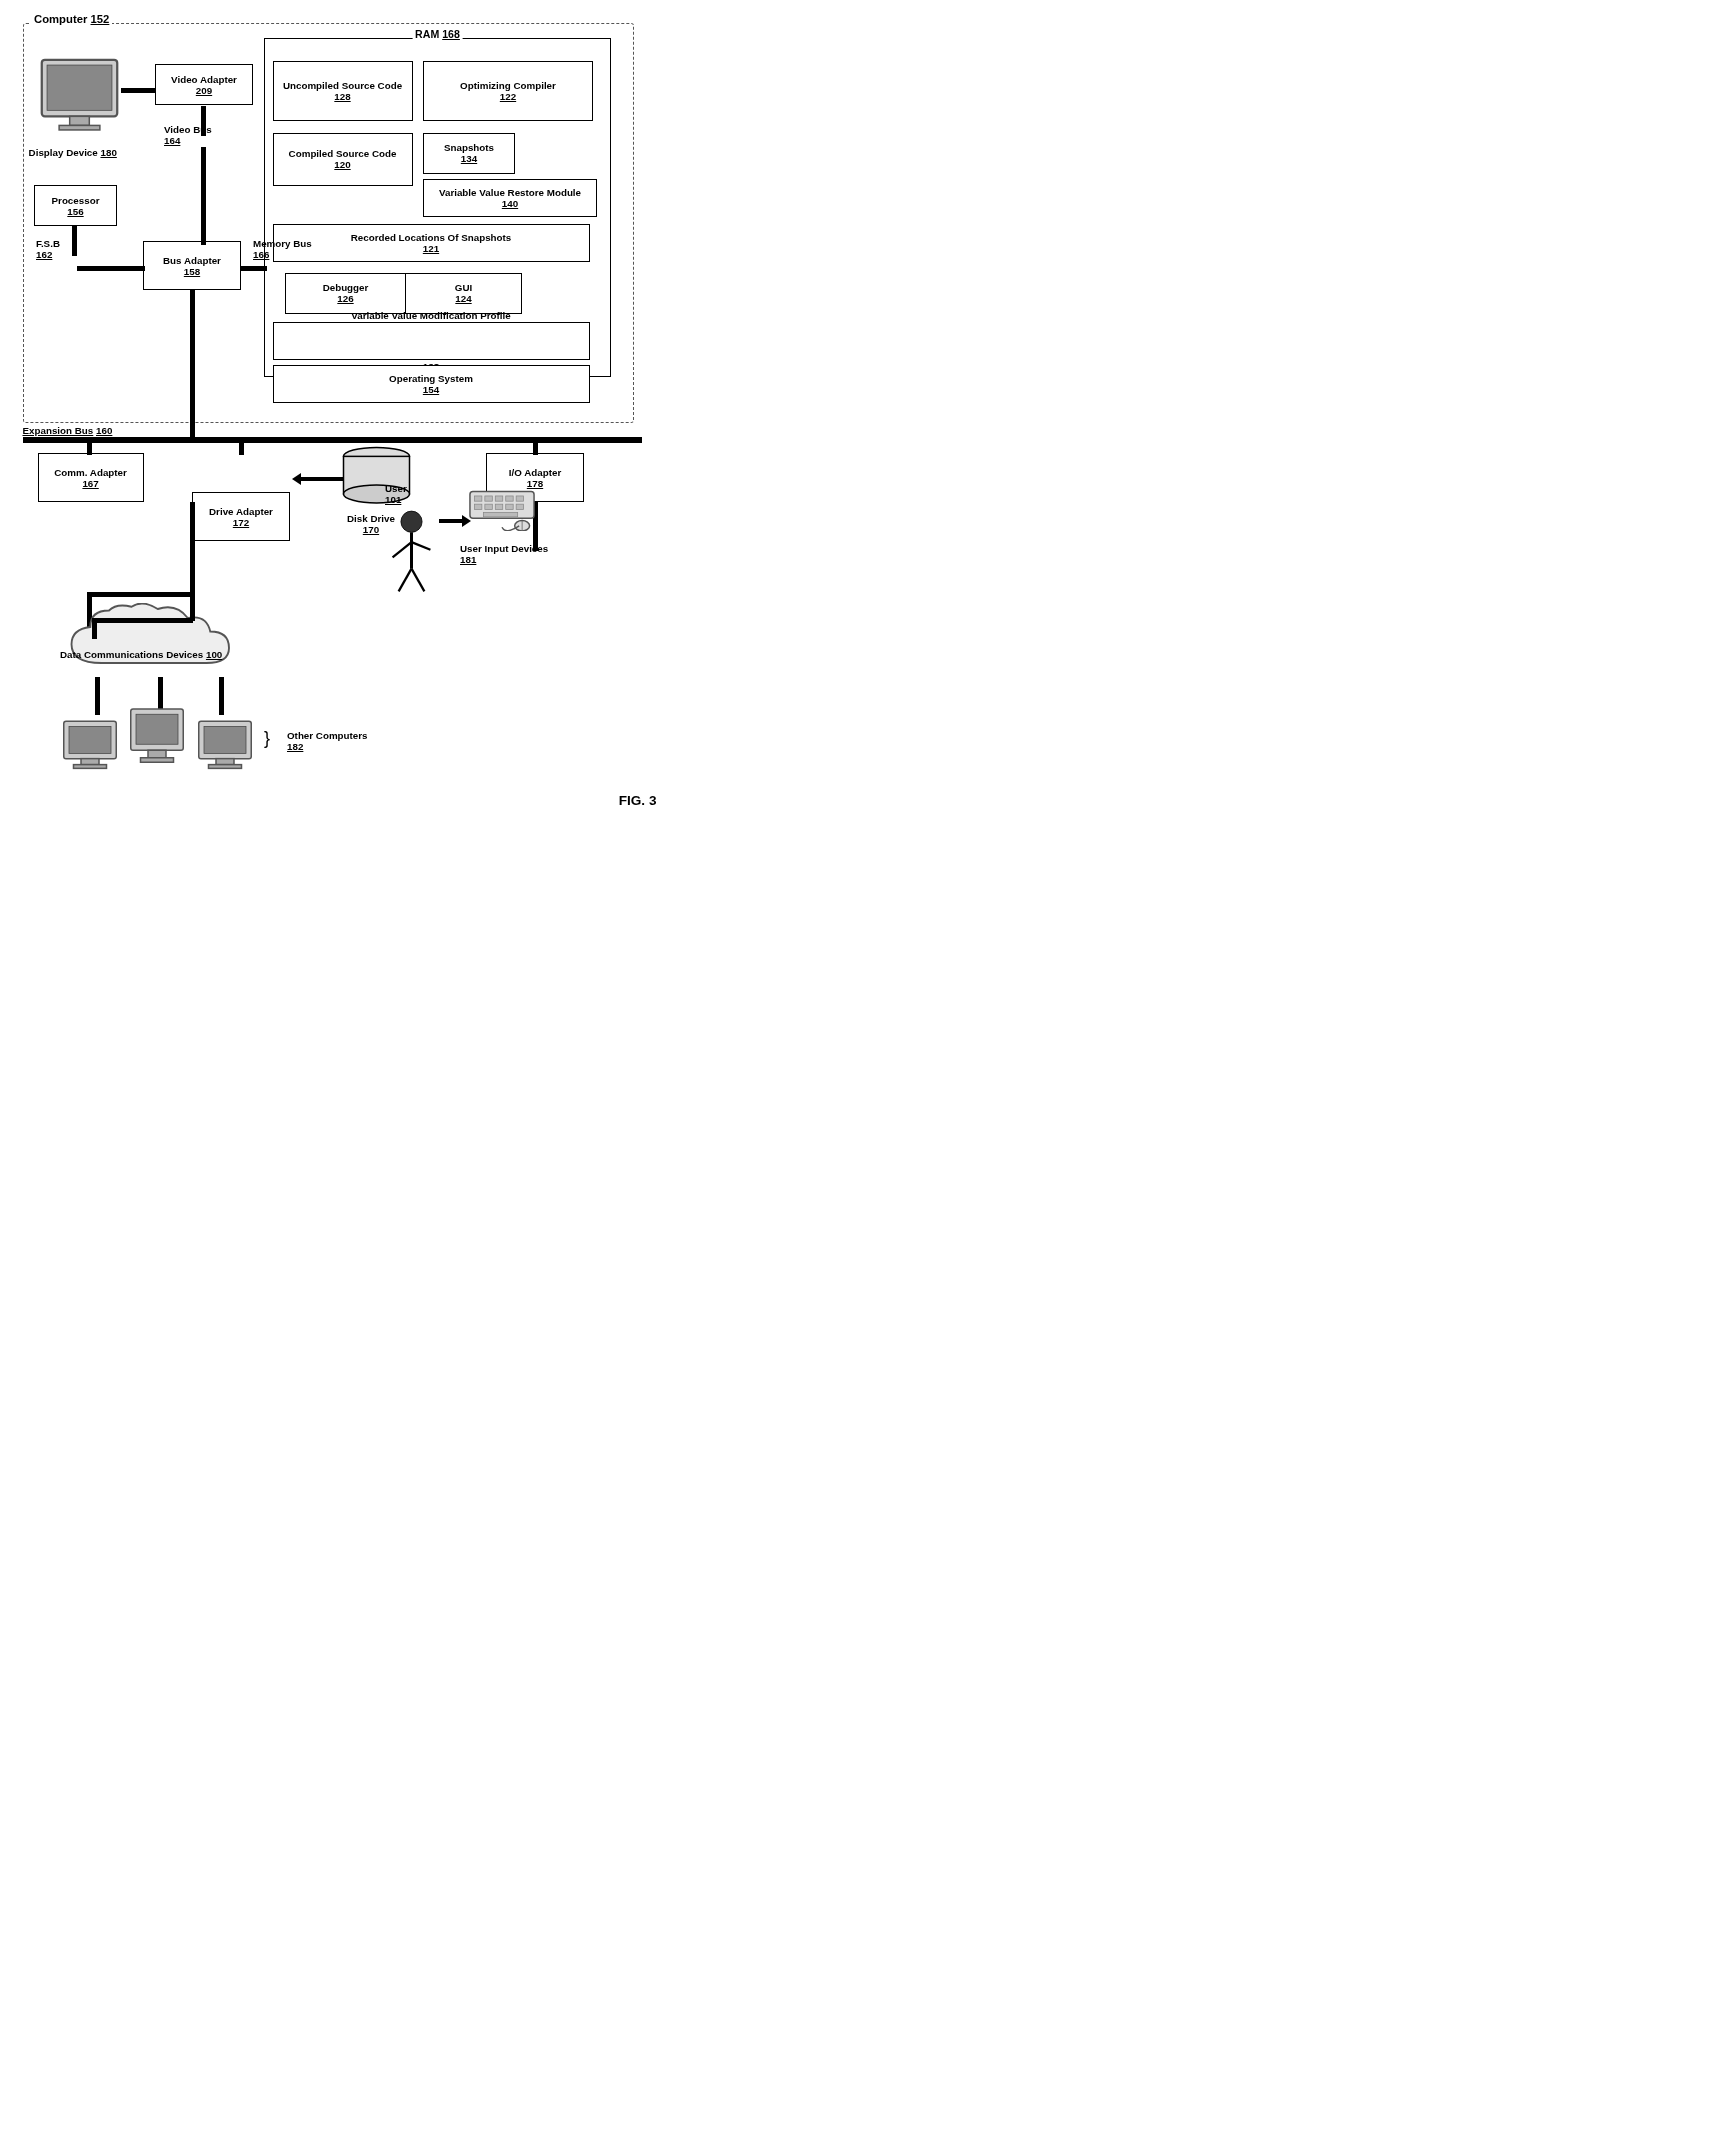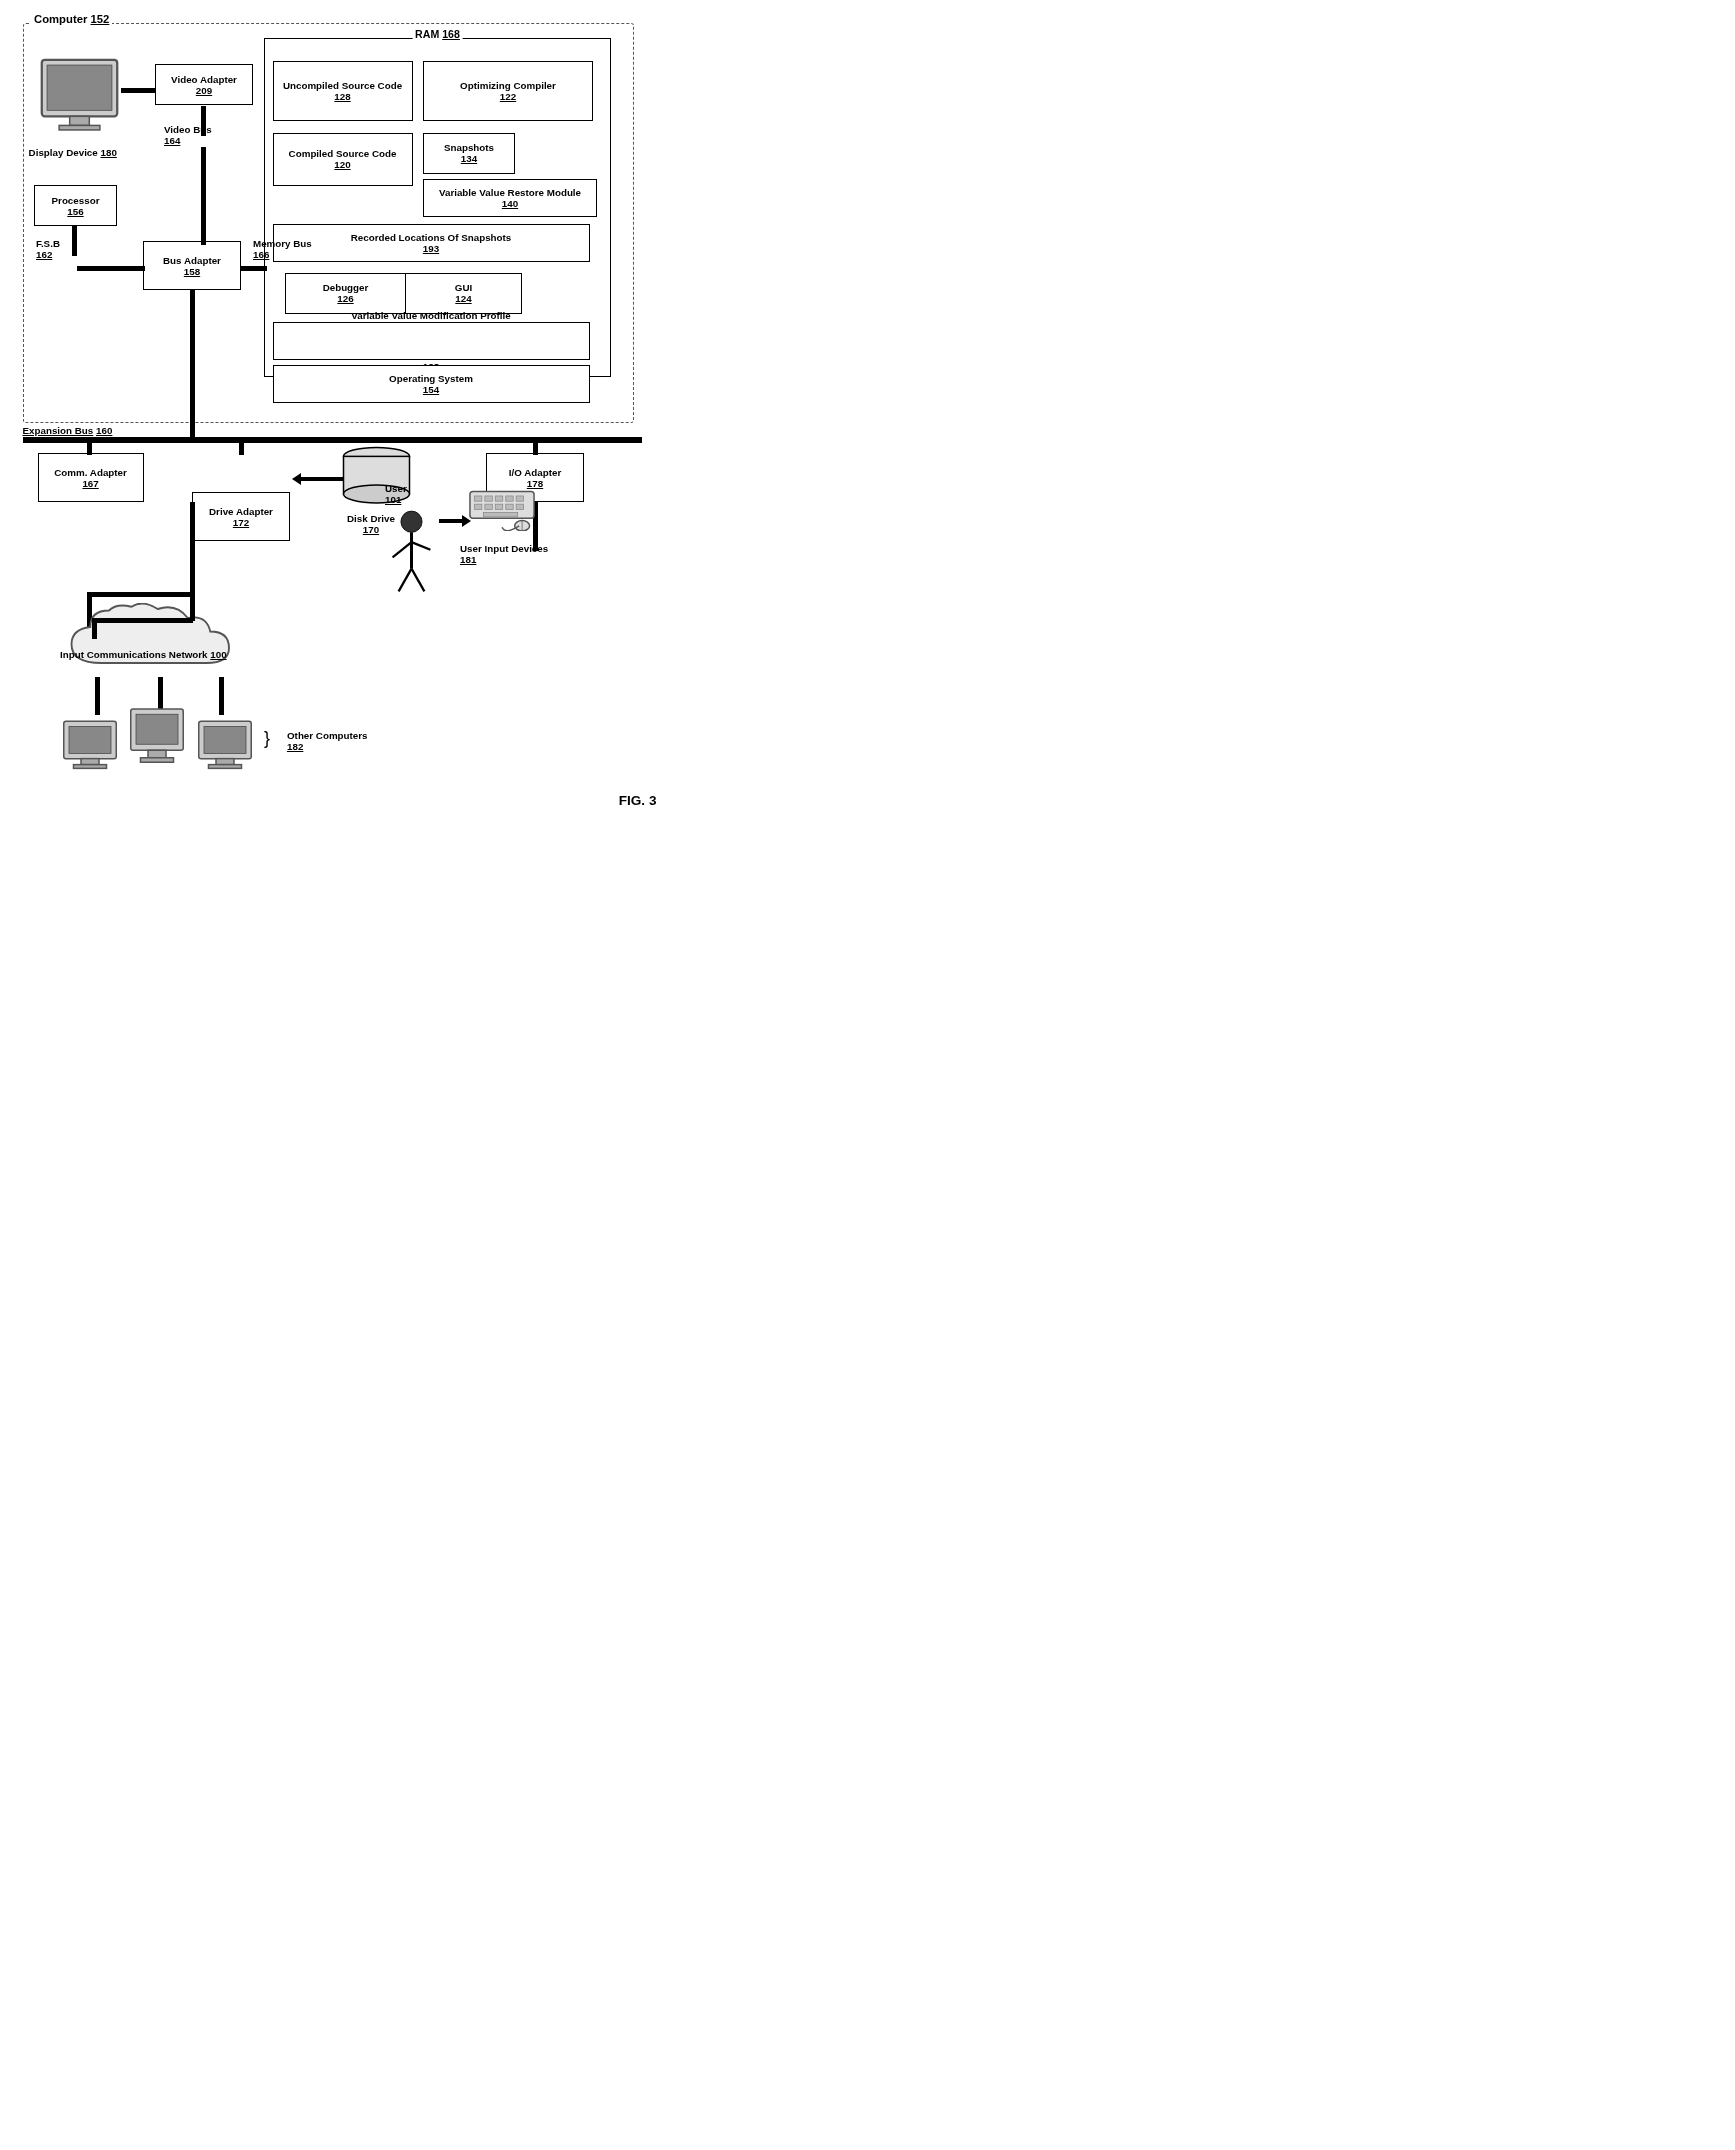"193" span.ref { text: 193 -> 121 }
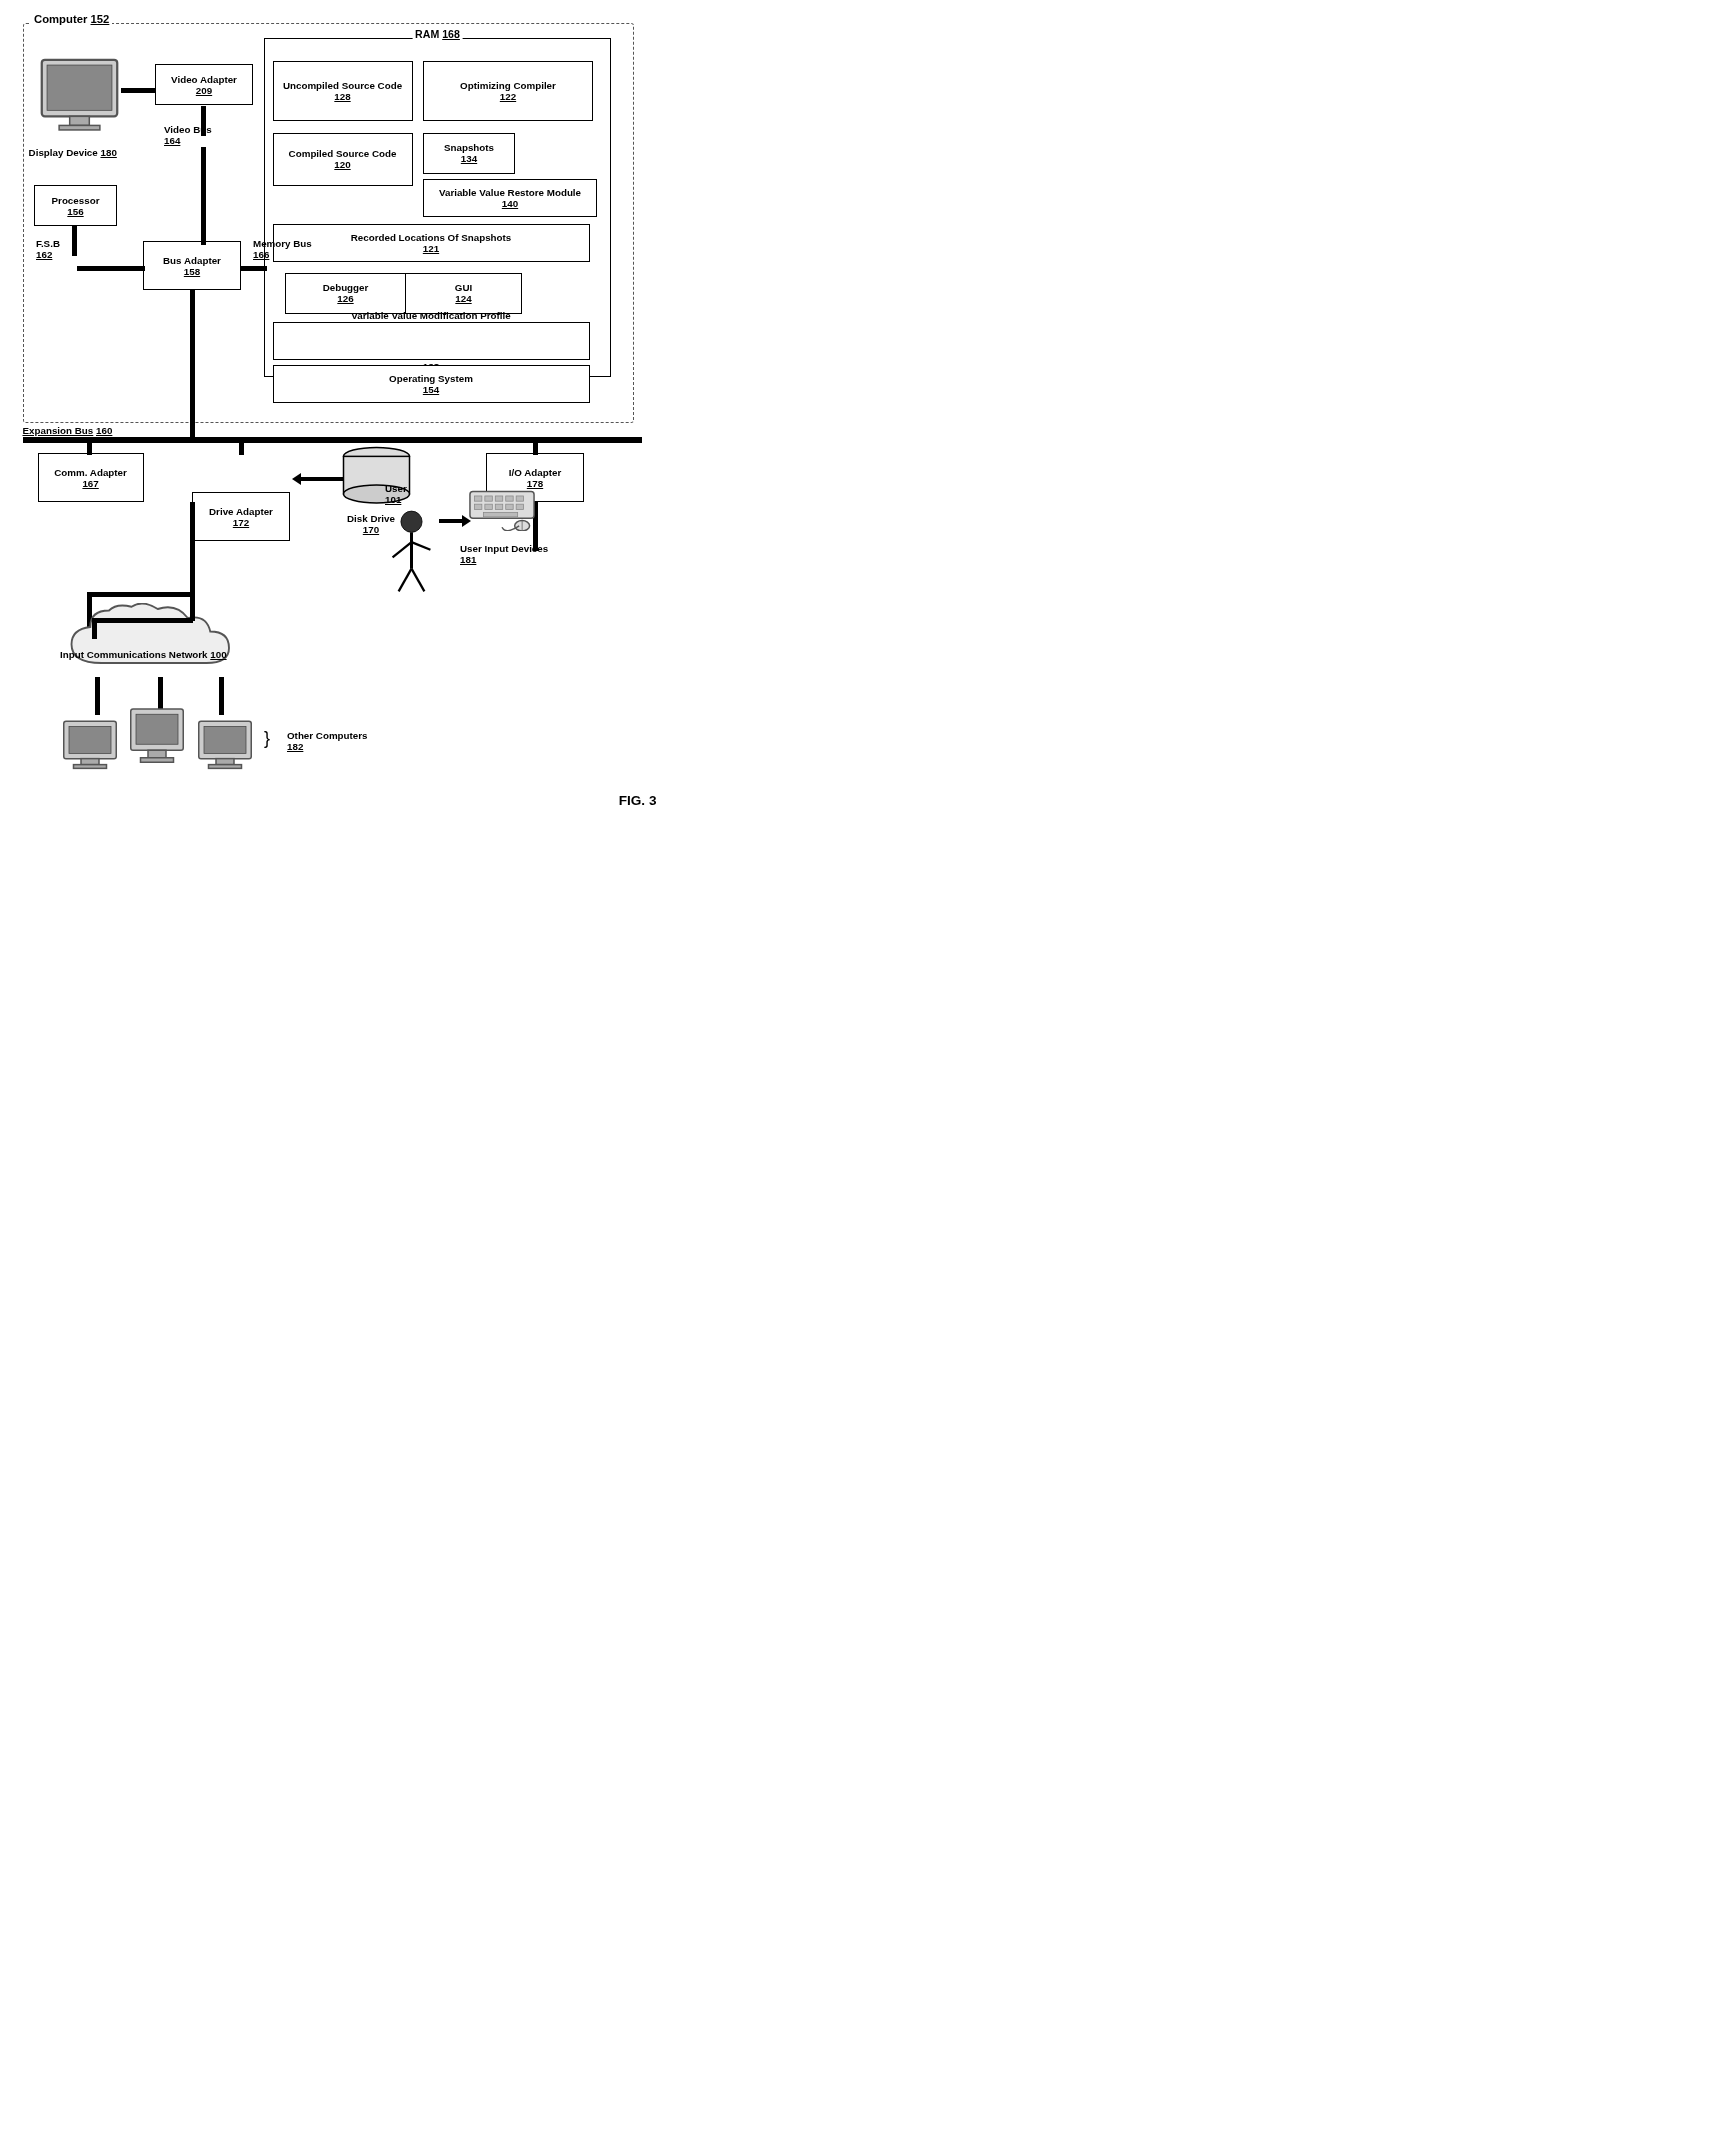"Input Communications Network" span { text: Input Communications Network -> Data Communications Devices }
